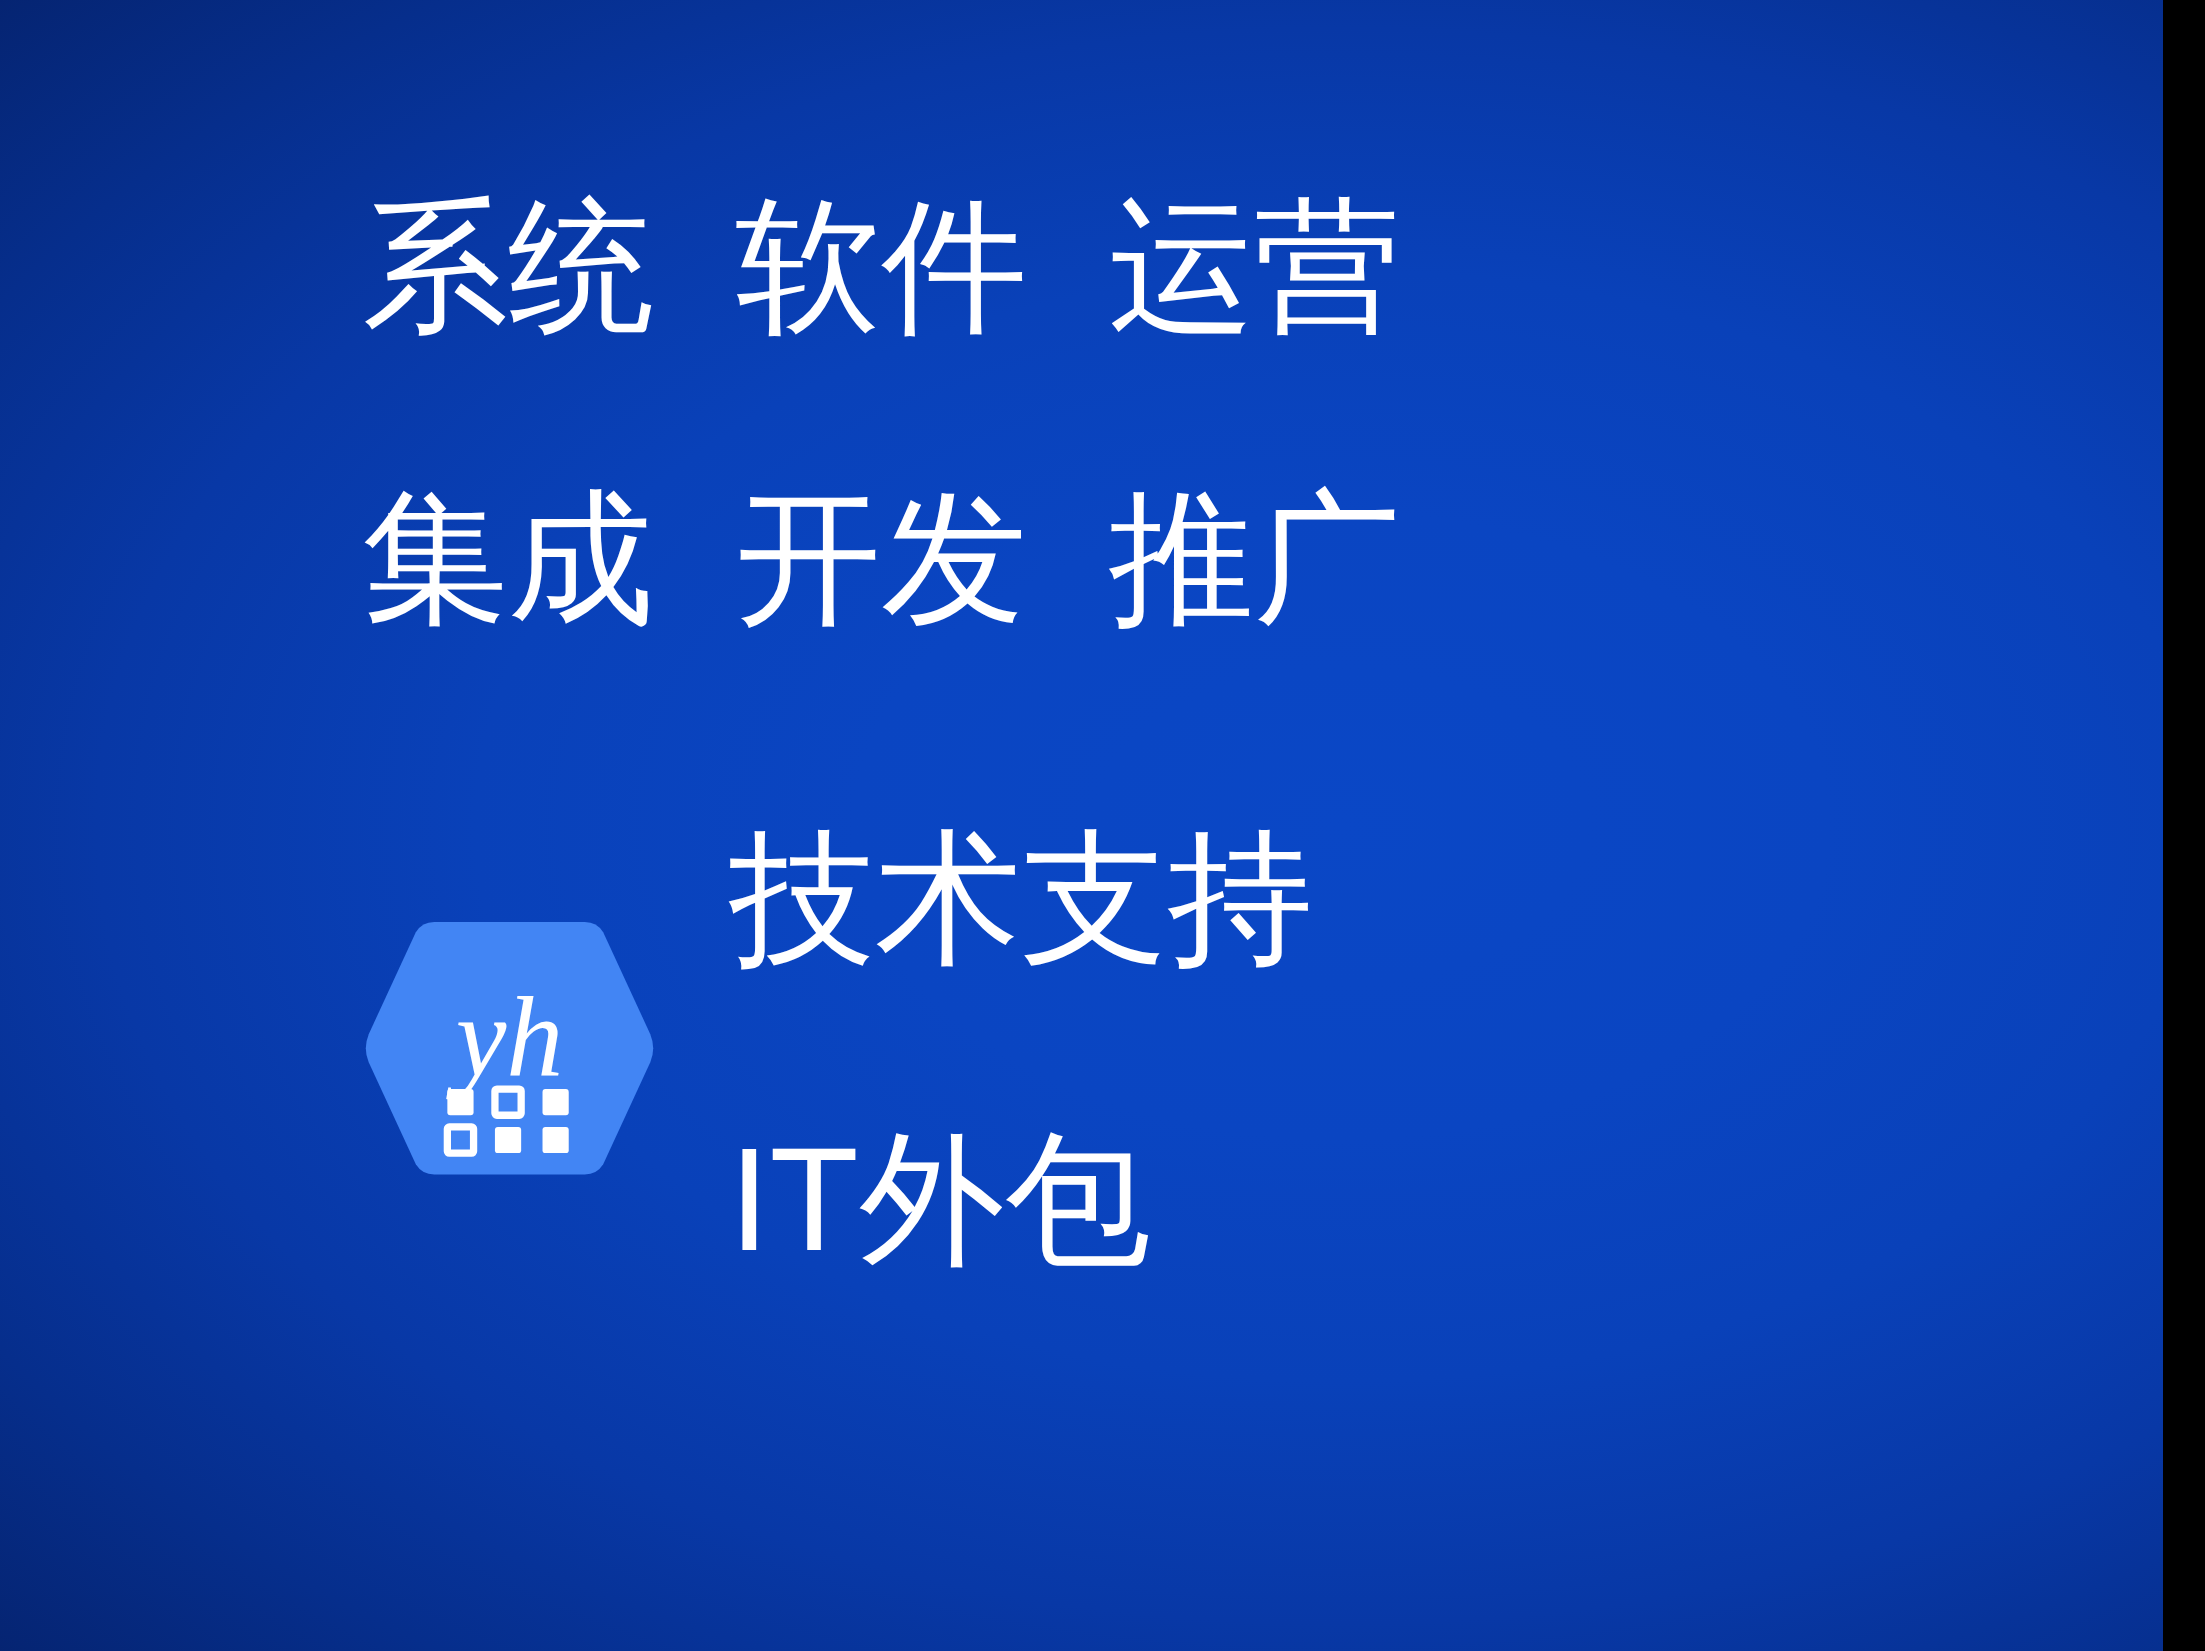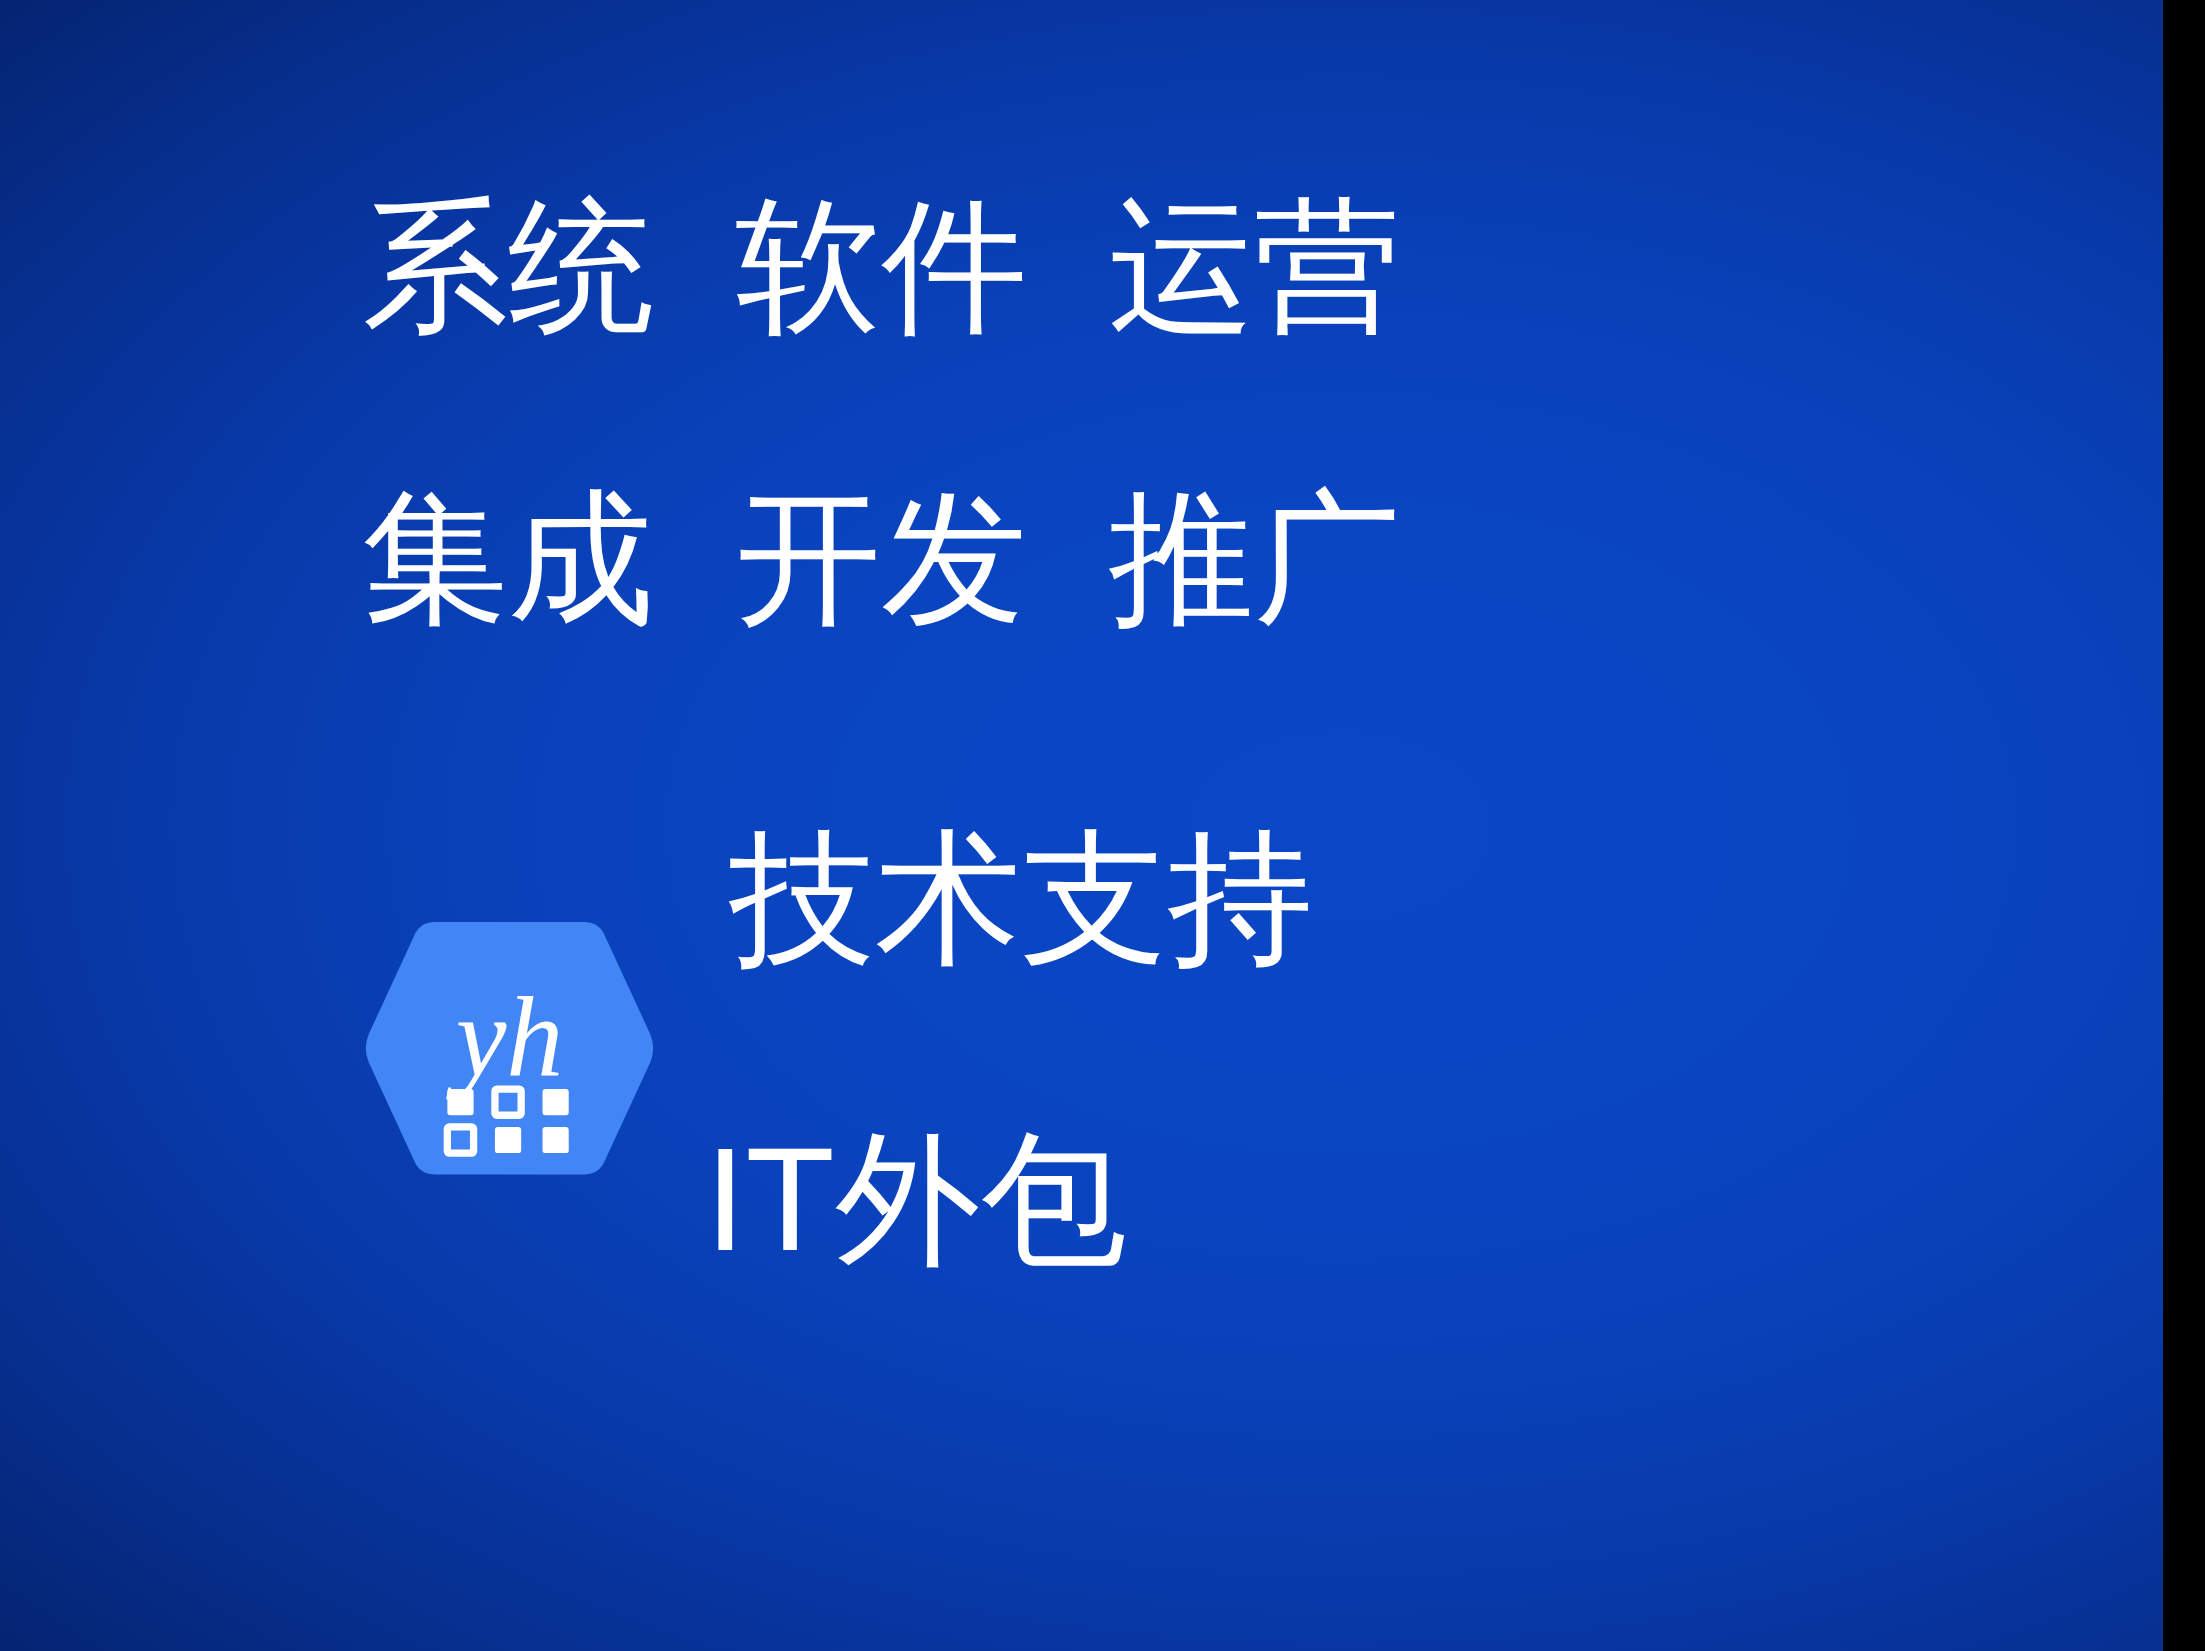"IT外包" #line-4 { left: 705px -> 729px }
